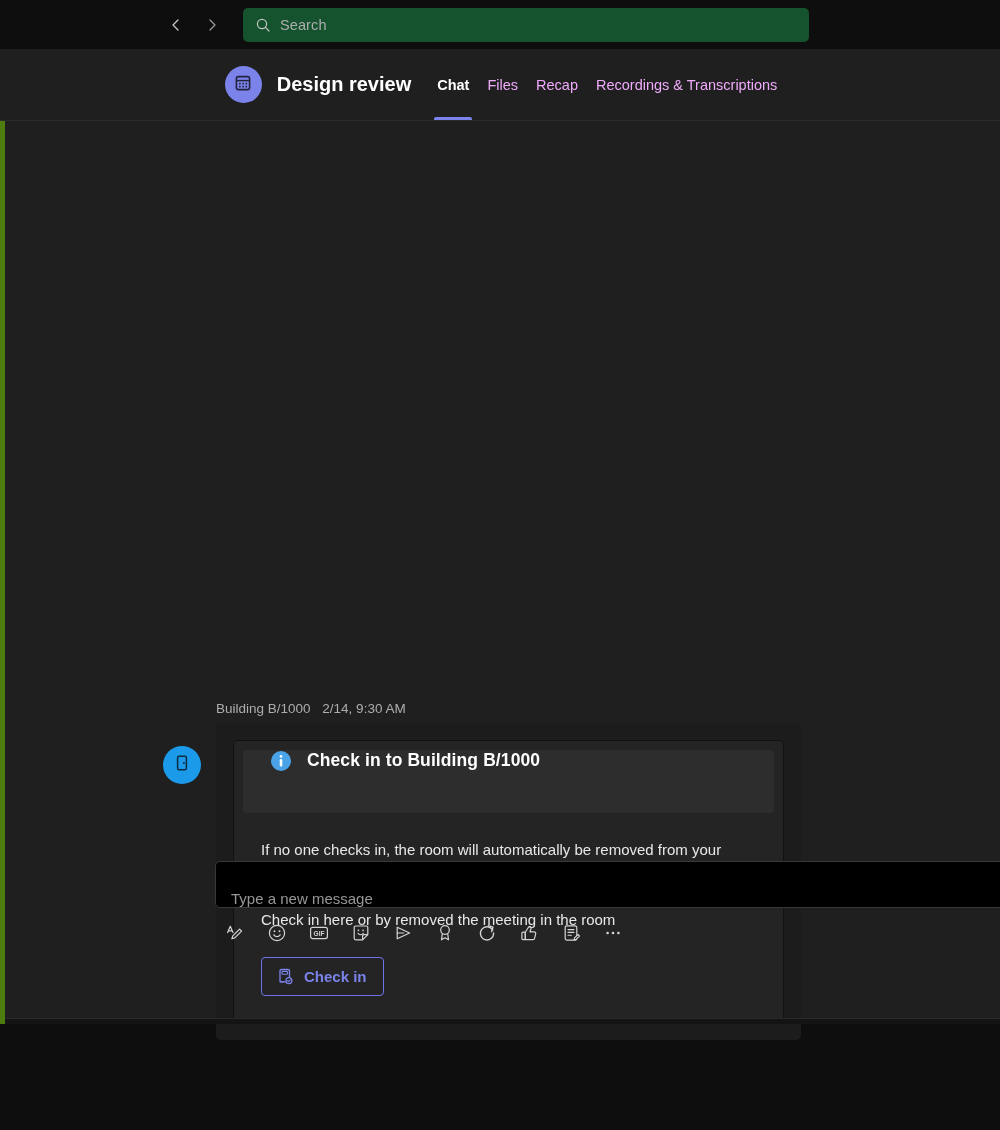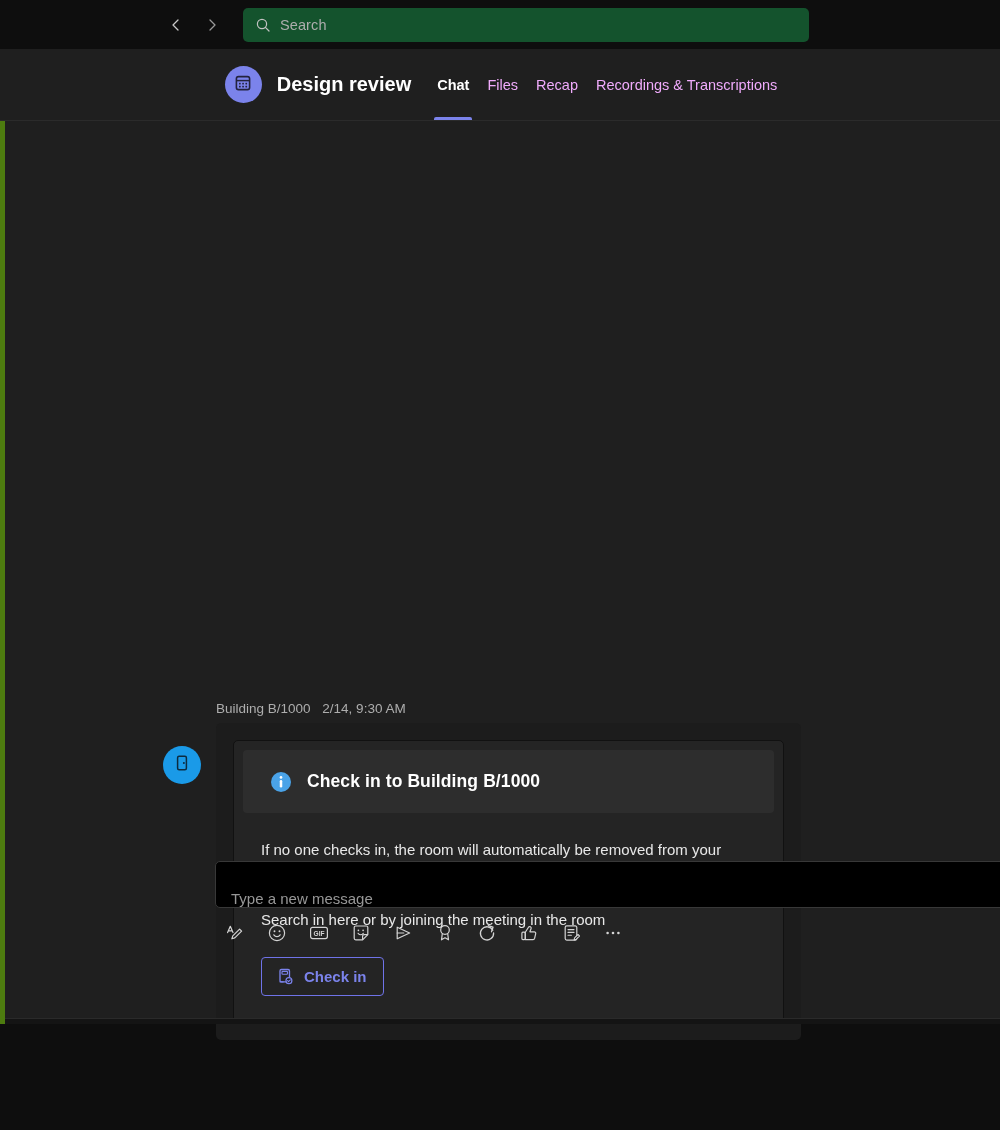"Check in to Building B/1000" .card-banner { align-items: center -> none }
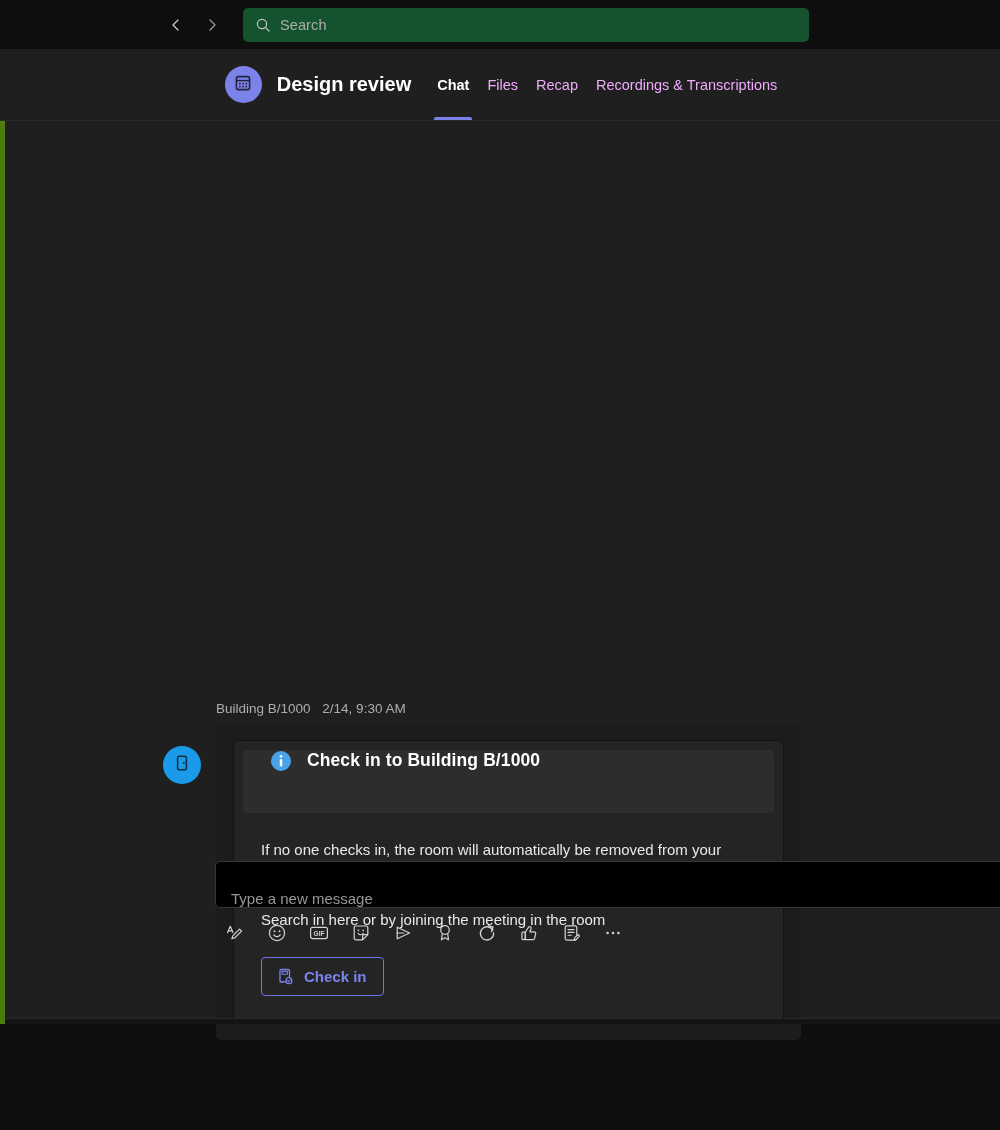"Search in here or by" div.card-para { text: Search in here or by joining -> Check in here or by removed }
